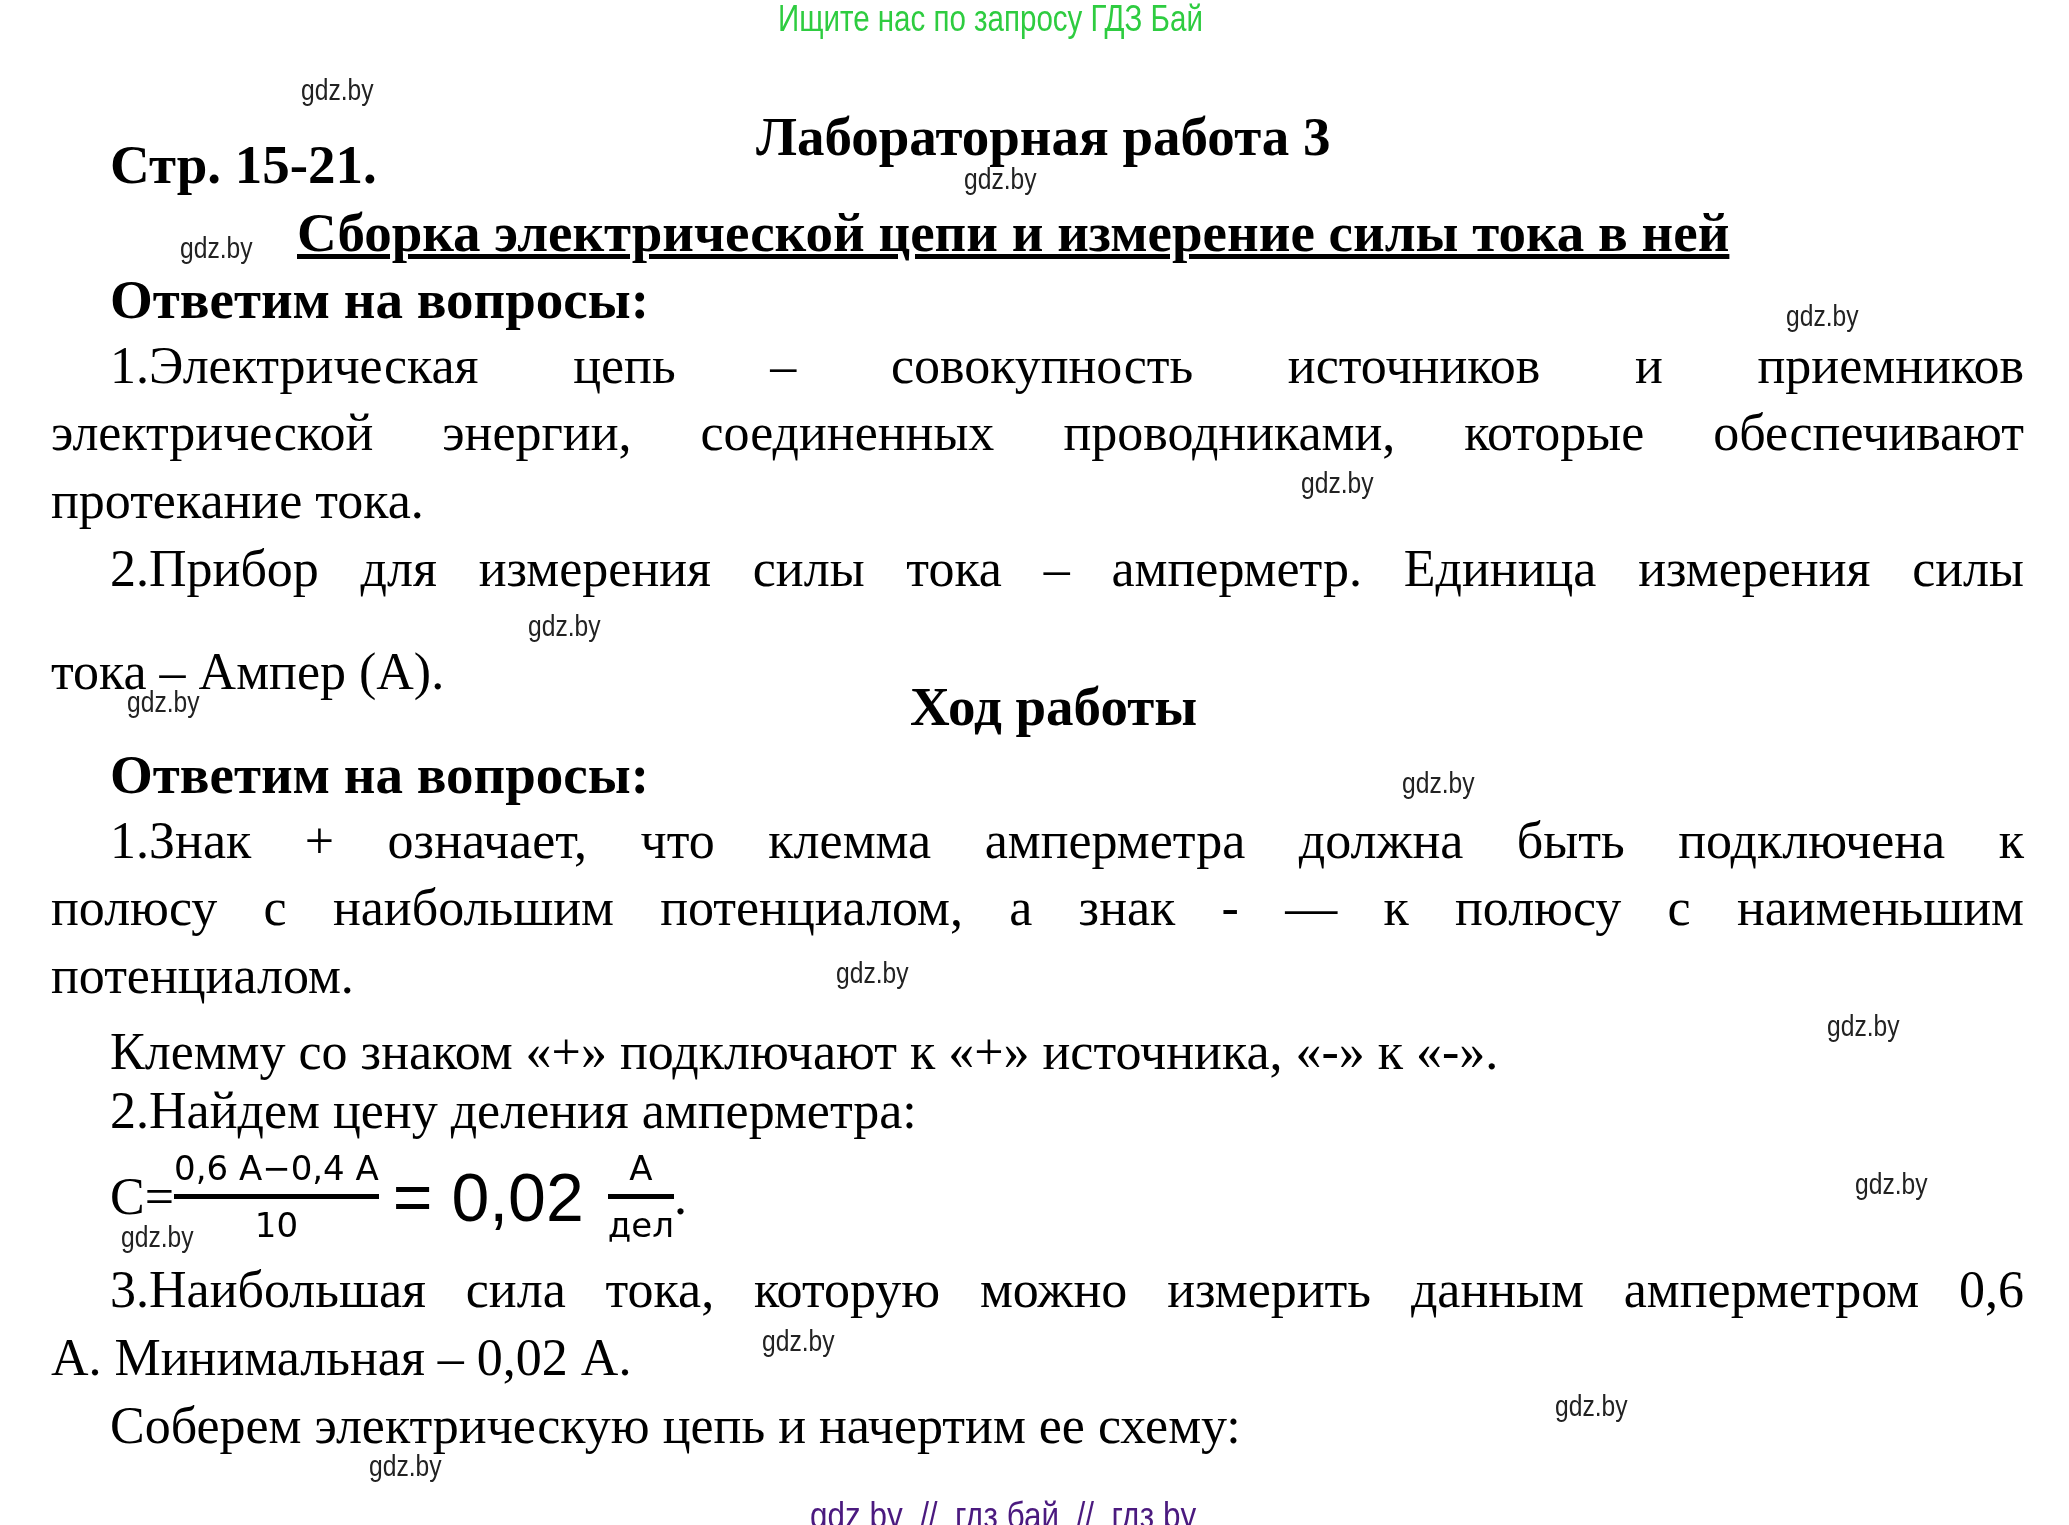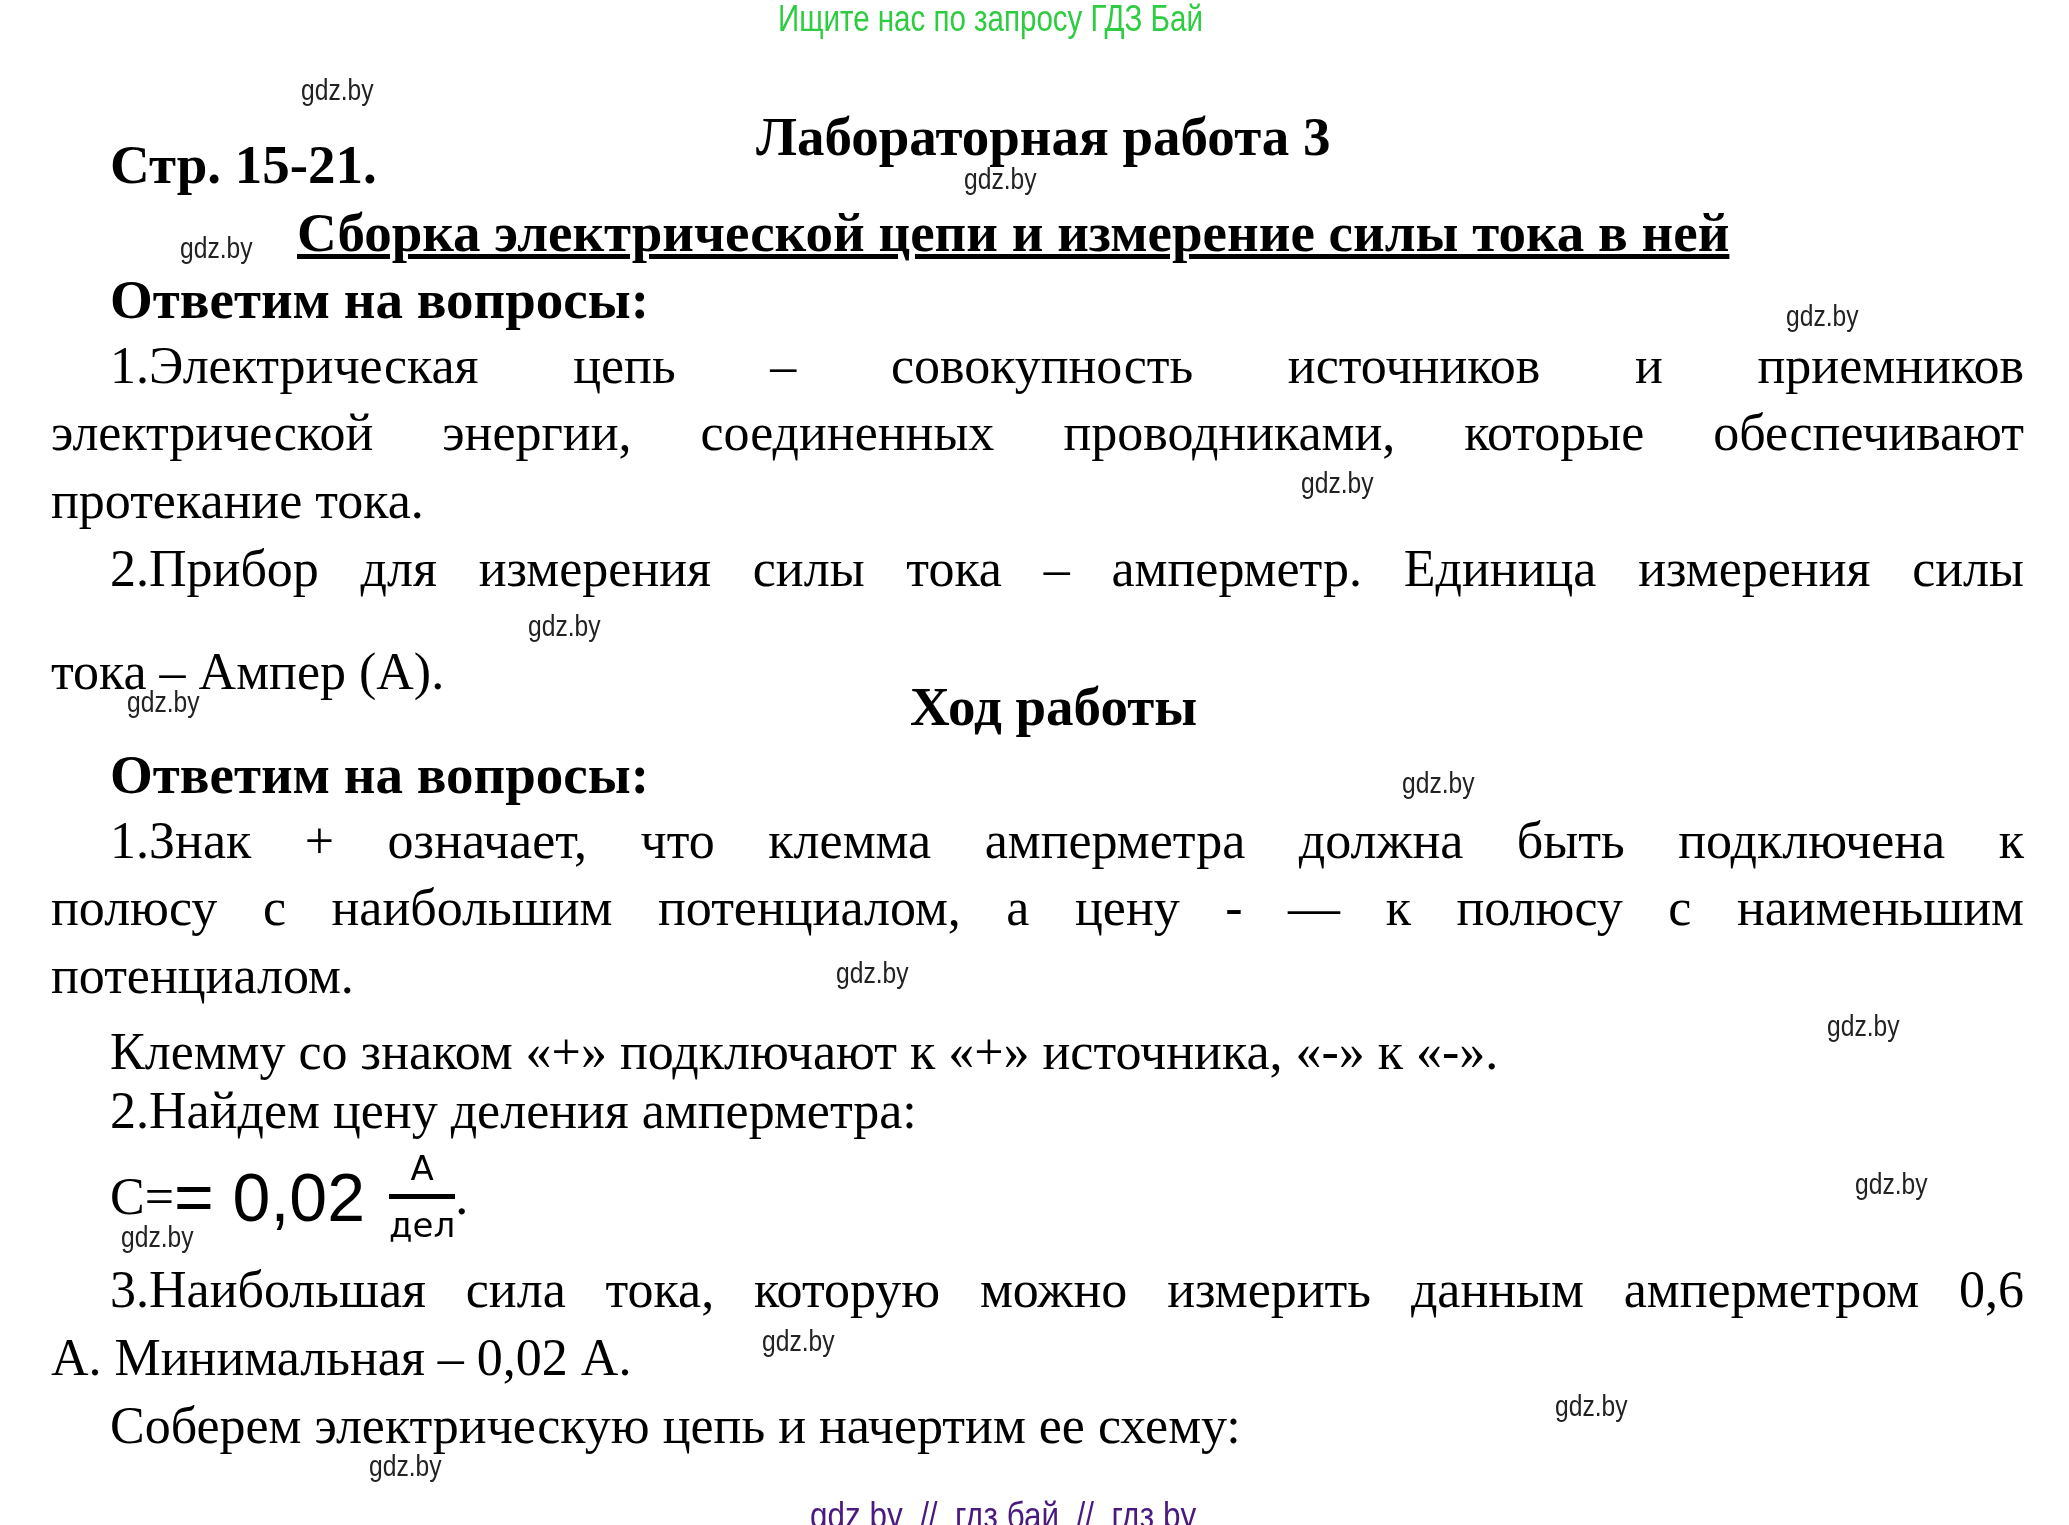"полюсу с наибольшим потенциалом, а" div.abs { text: цену -> знак }
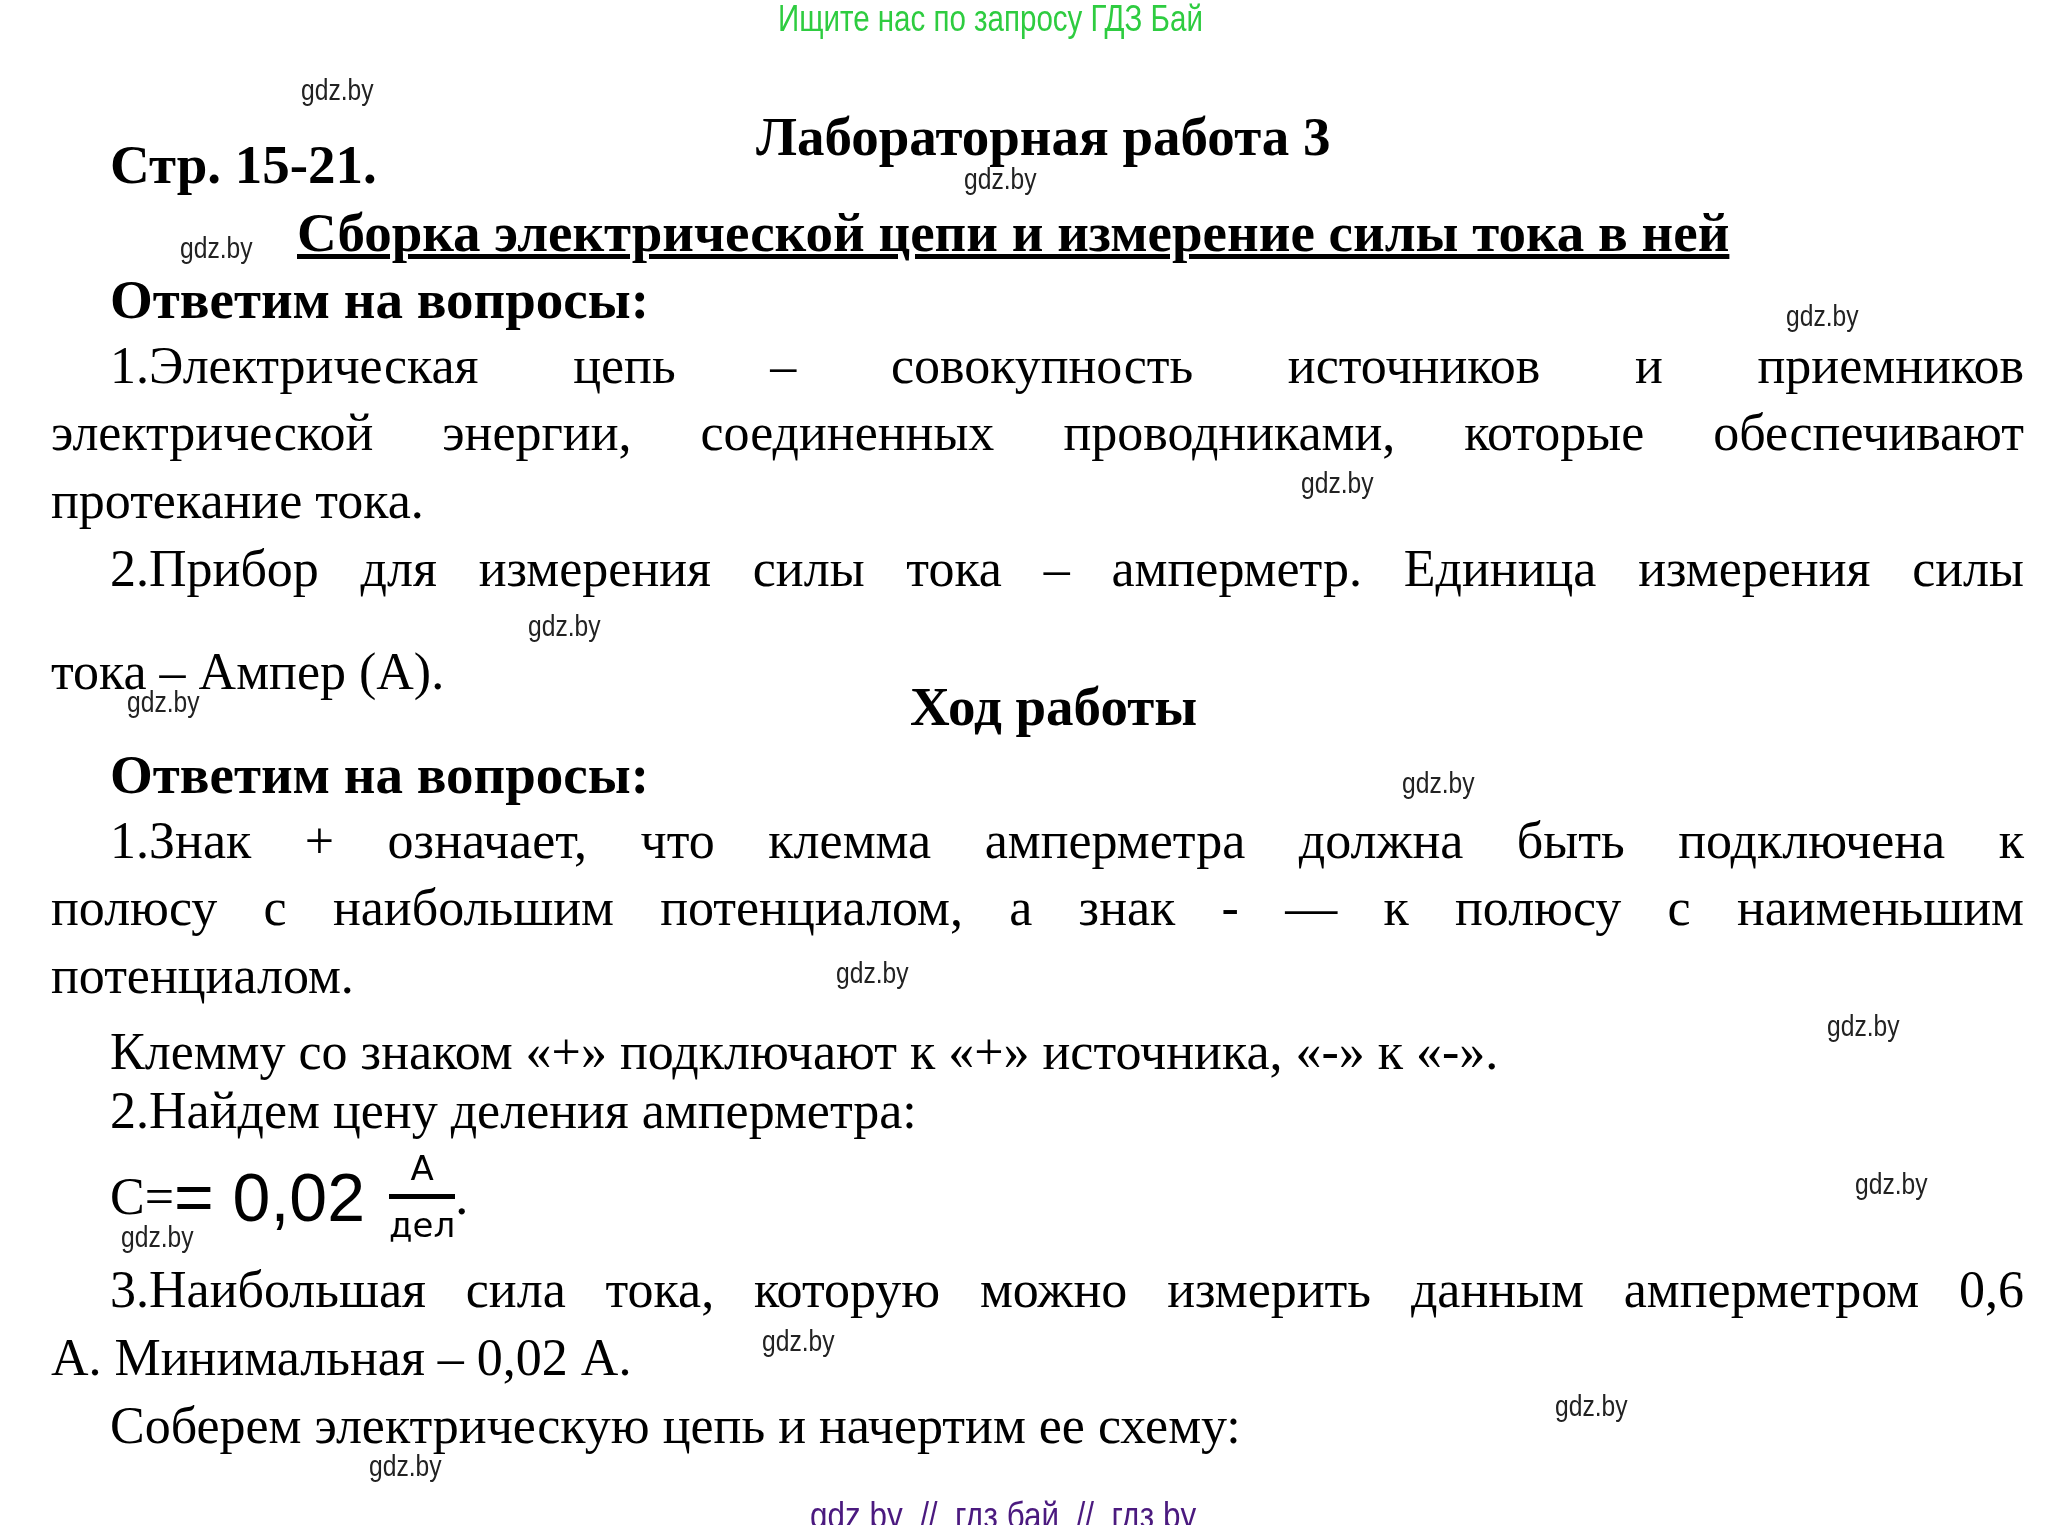"0,6 A−0,4 A" span.frac { html: none -> <span> <span>0,6 A−0,4 A</span> <span></span> <span>10</span> </span> }
